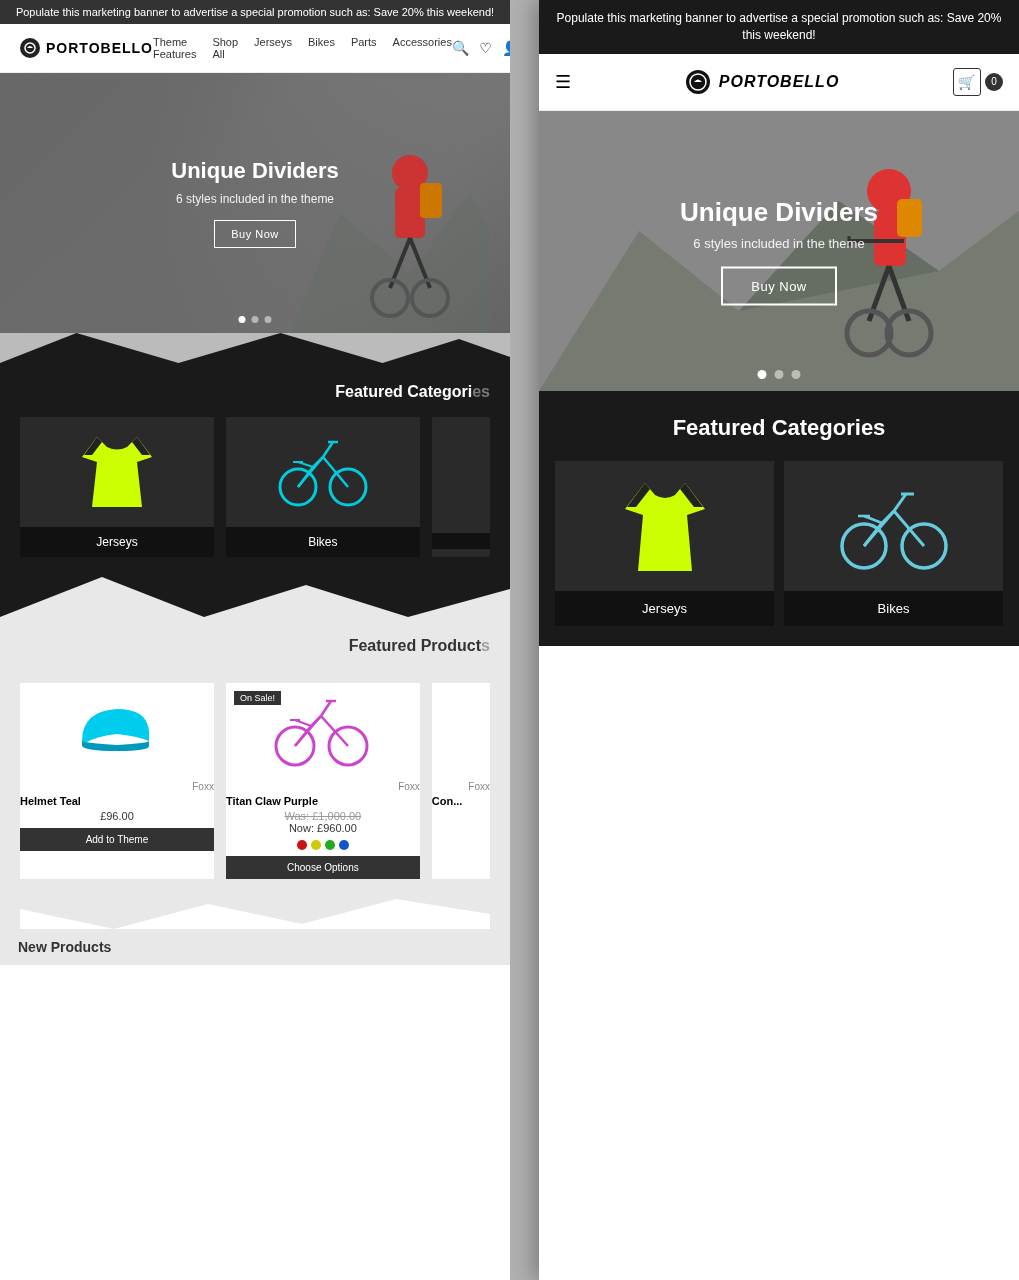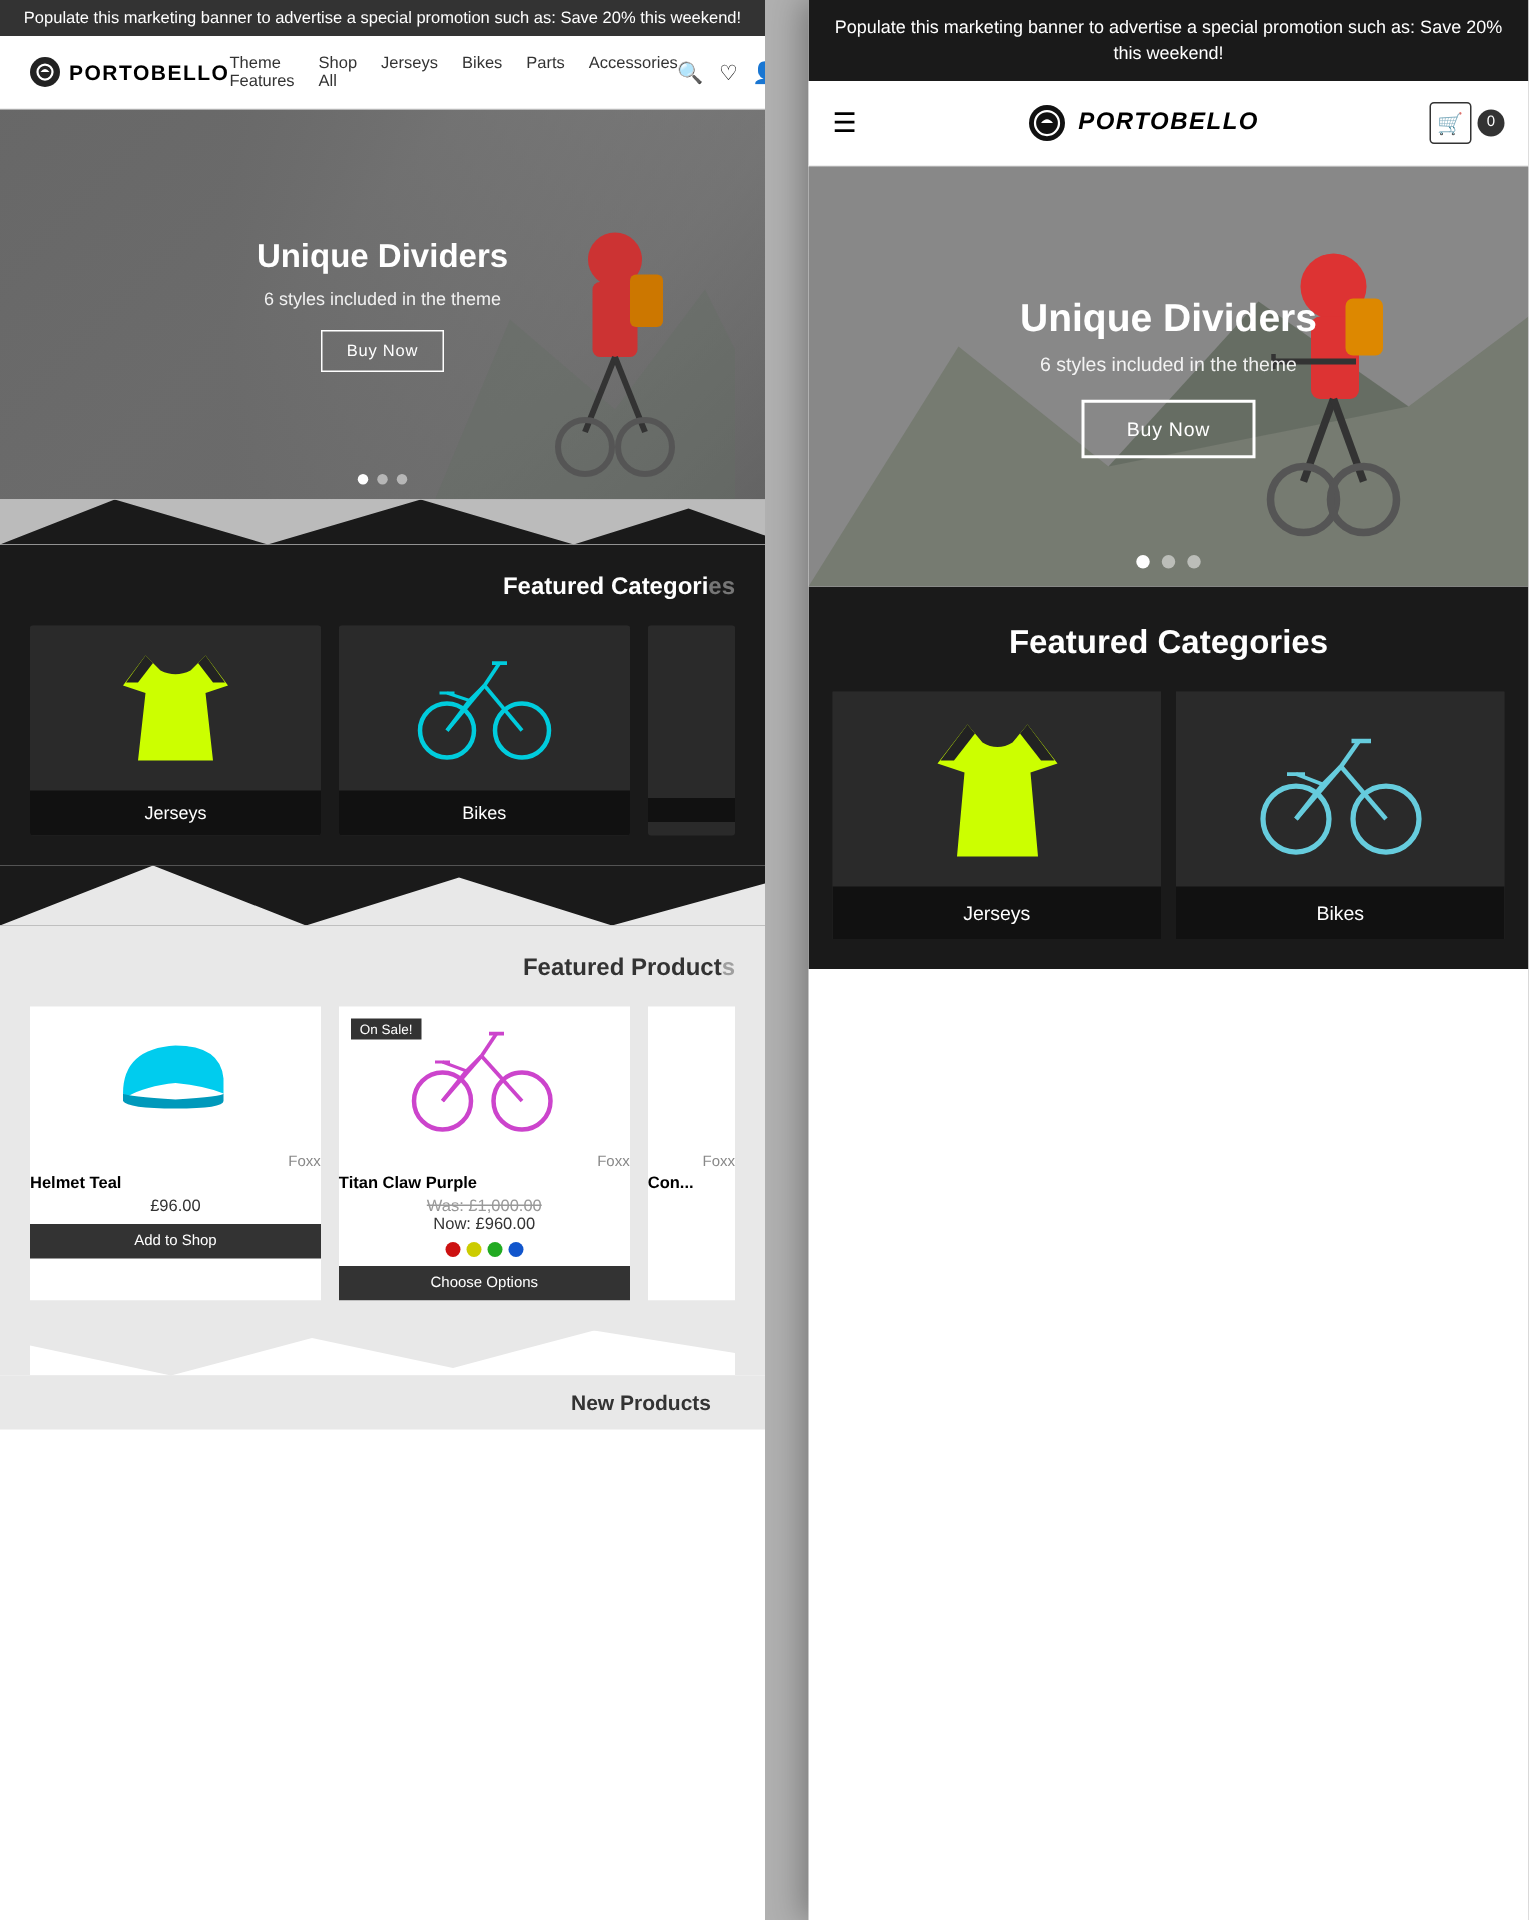"Featured Products" .light-section-title { margin-bottom: 16px -> 28px }
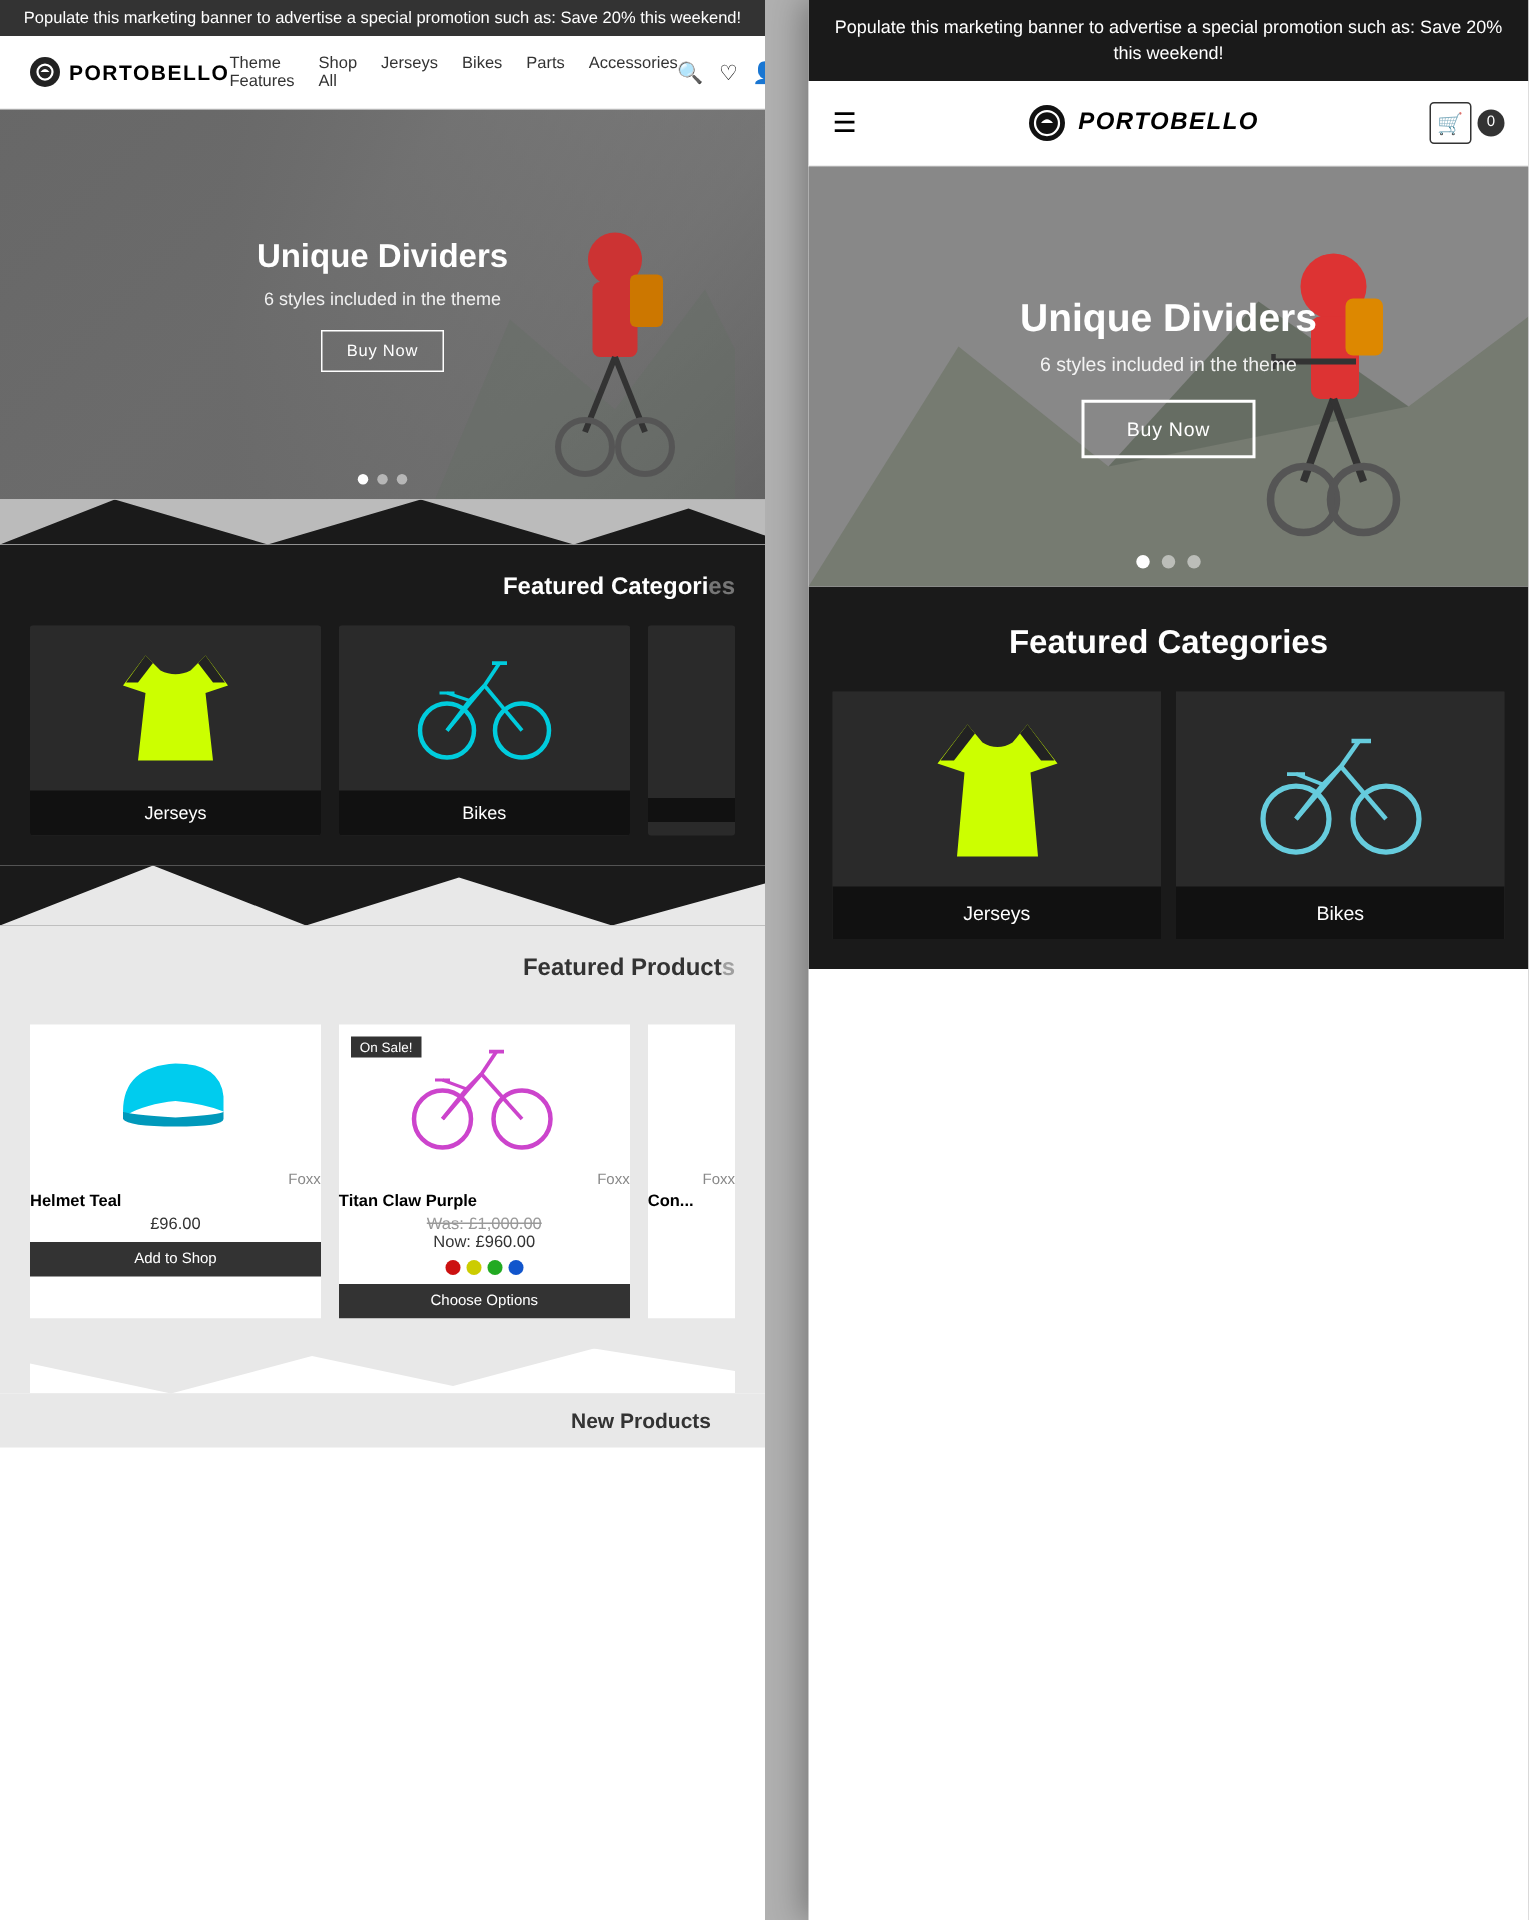"Add to Shop" button.add-cart-btn { text: Shop -> Theme }
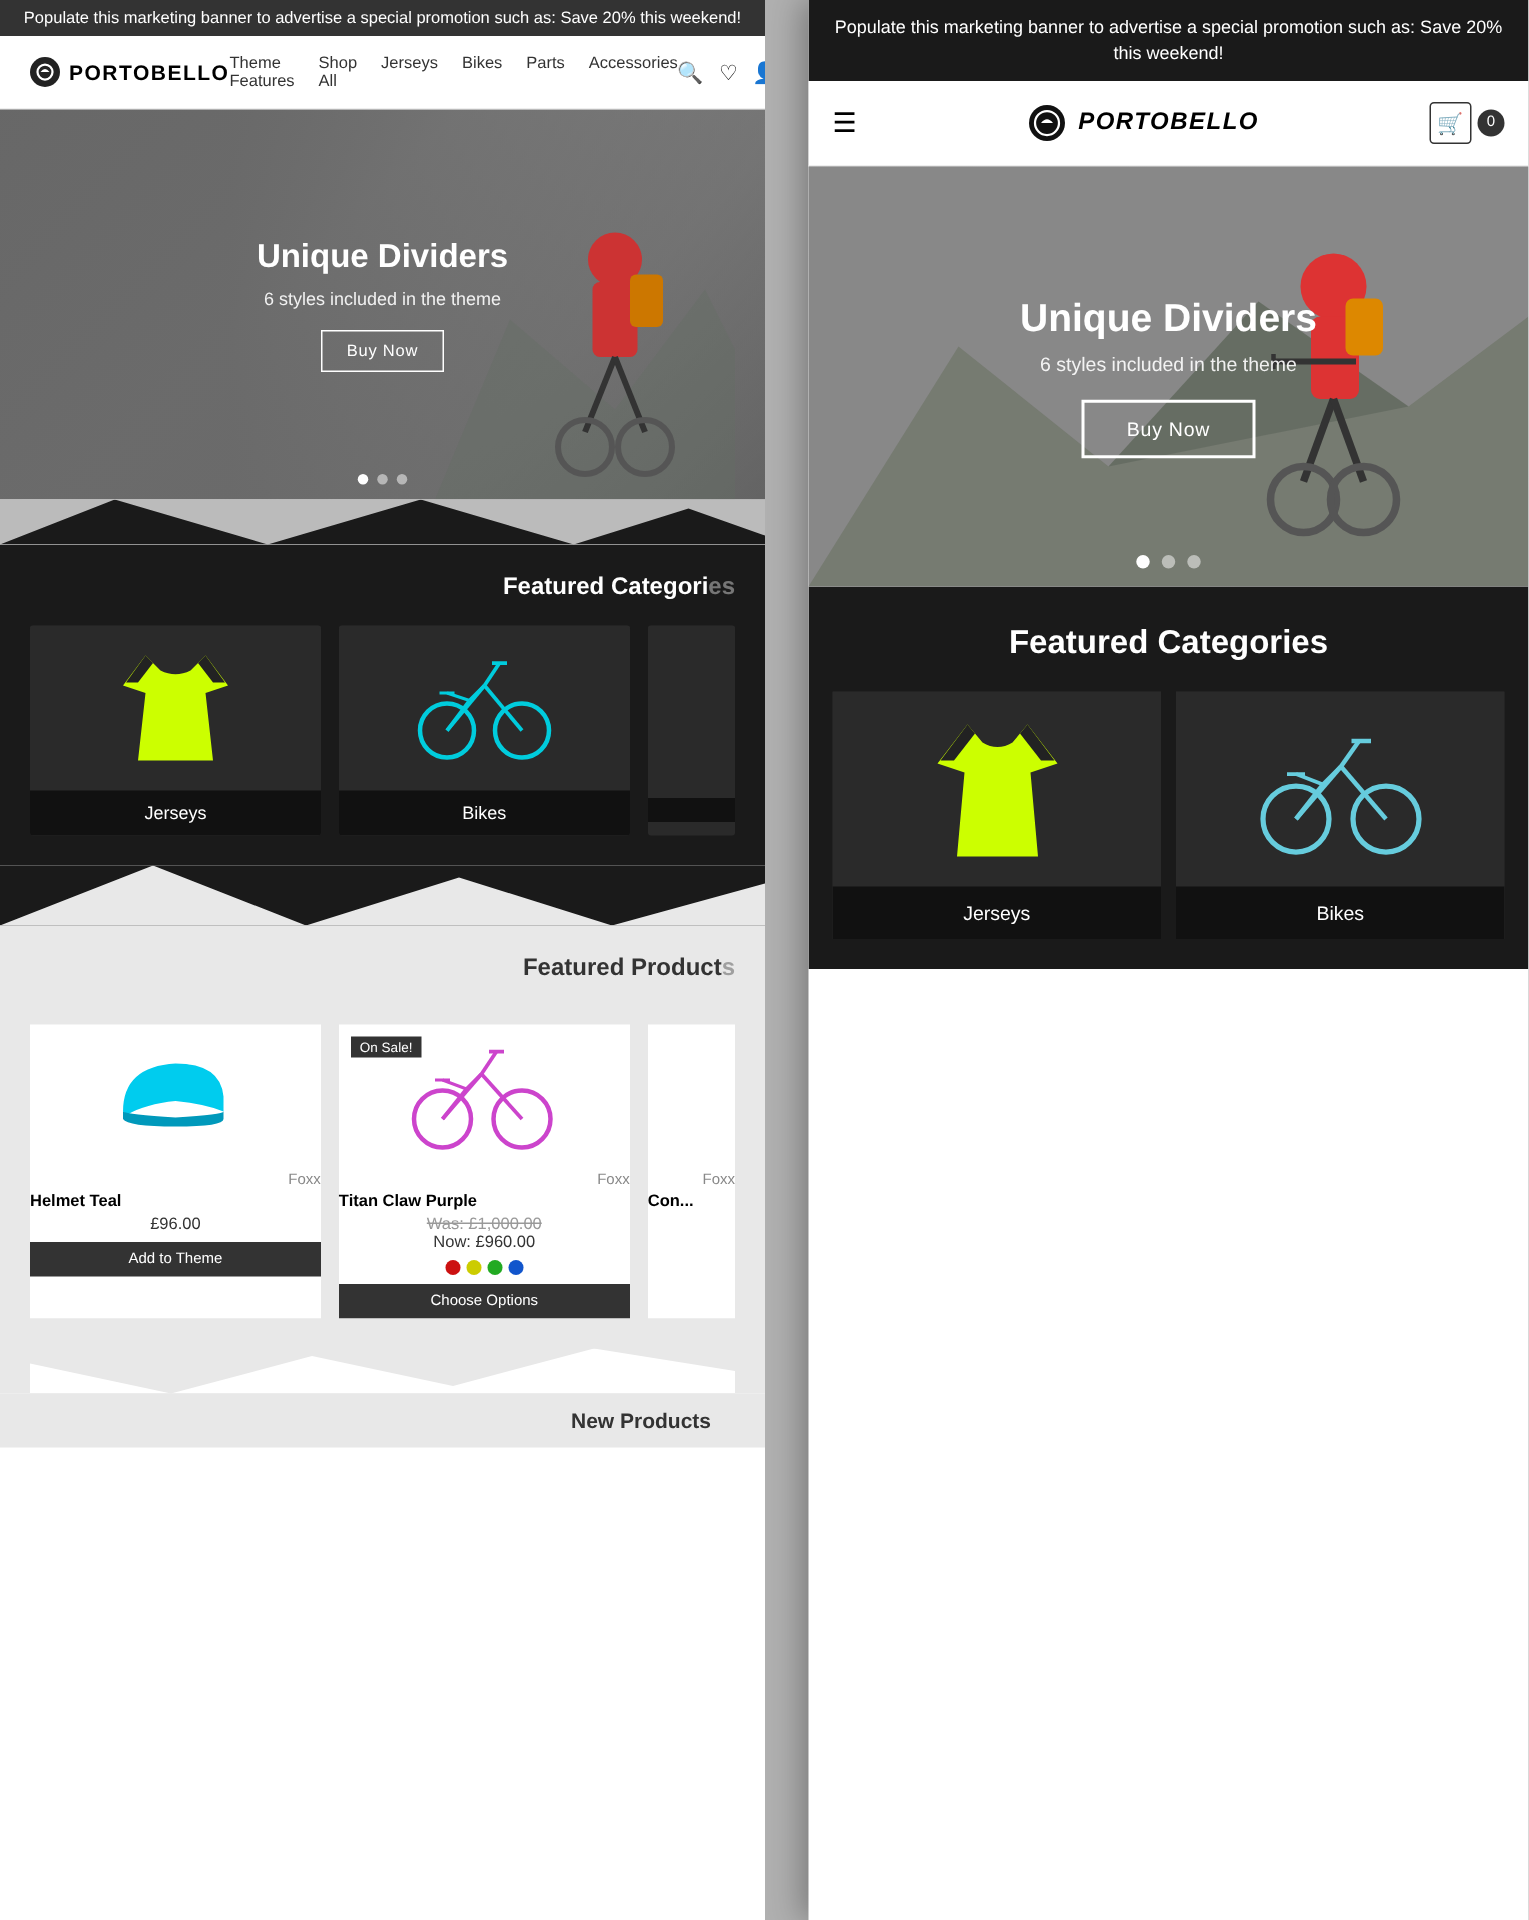"New Products" .new-products-bar { padding: 10px 36px -> 10px 18px; text-align: right -> left }
